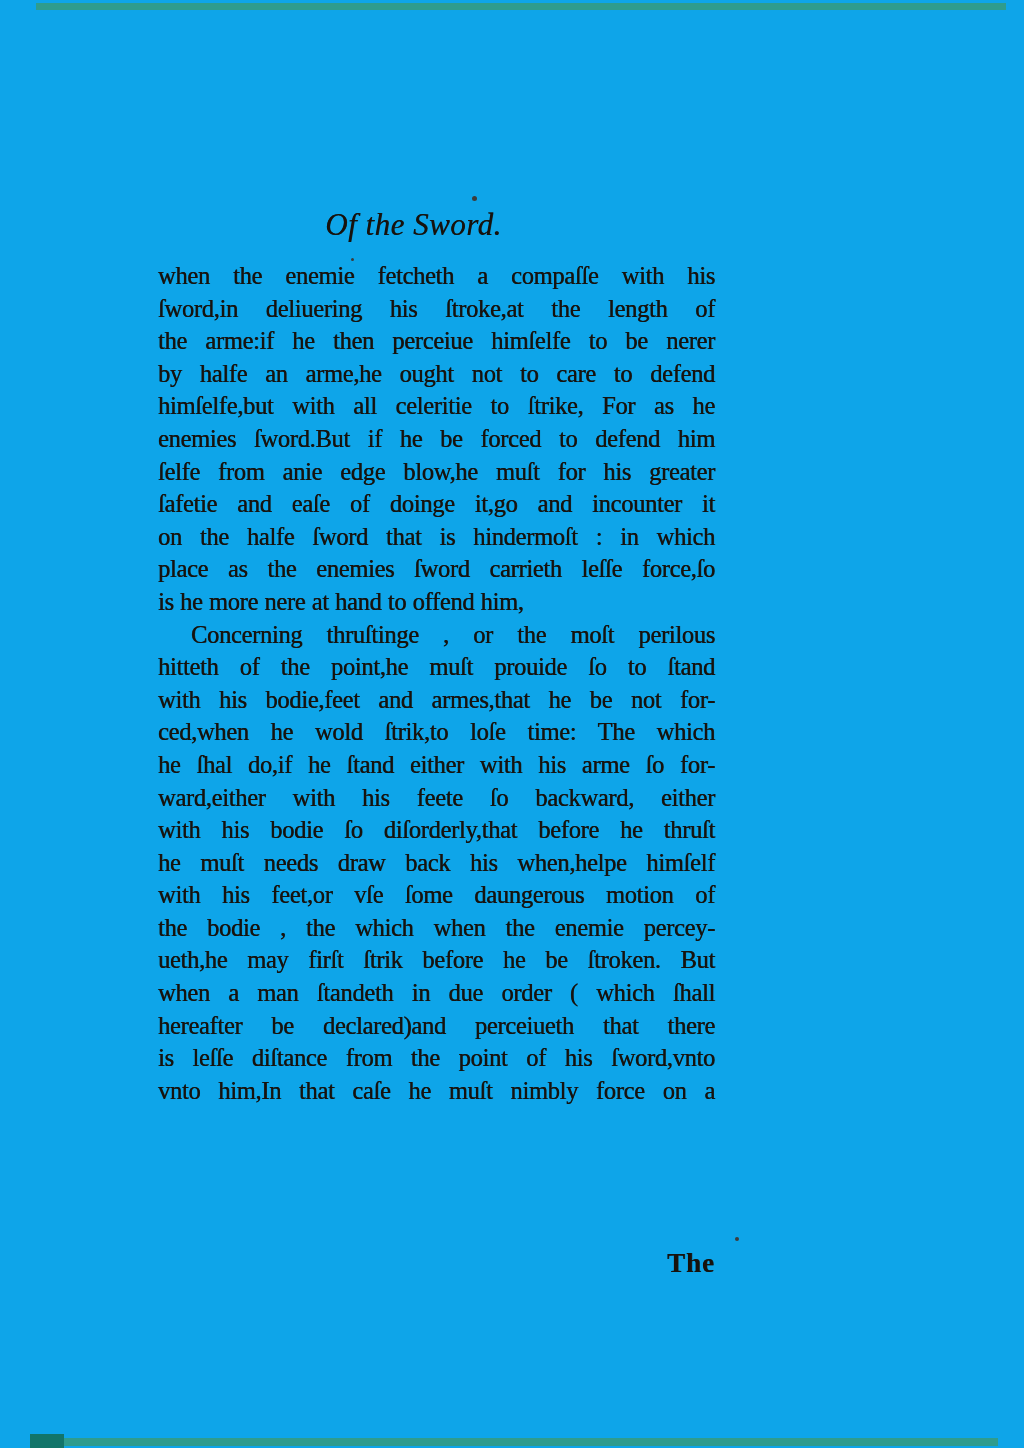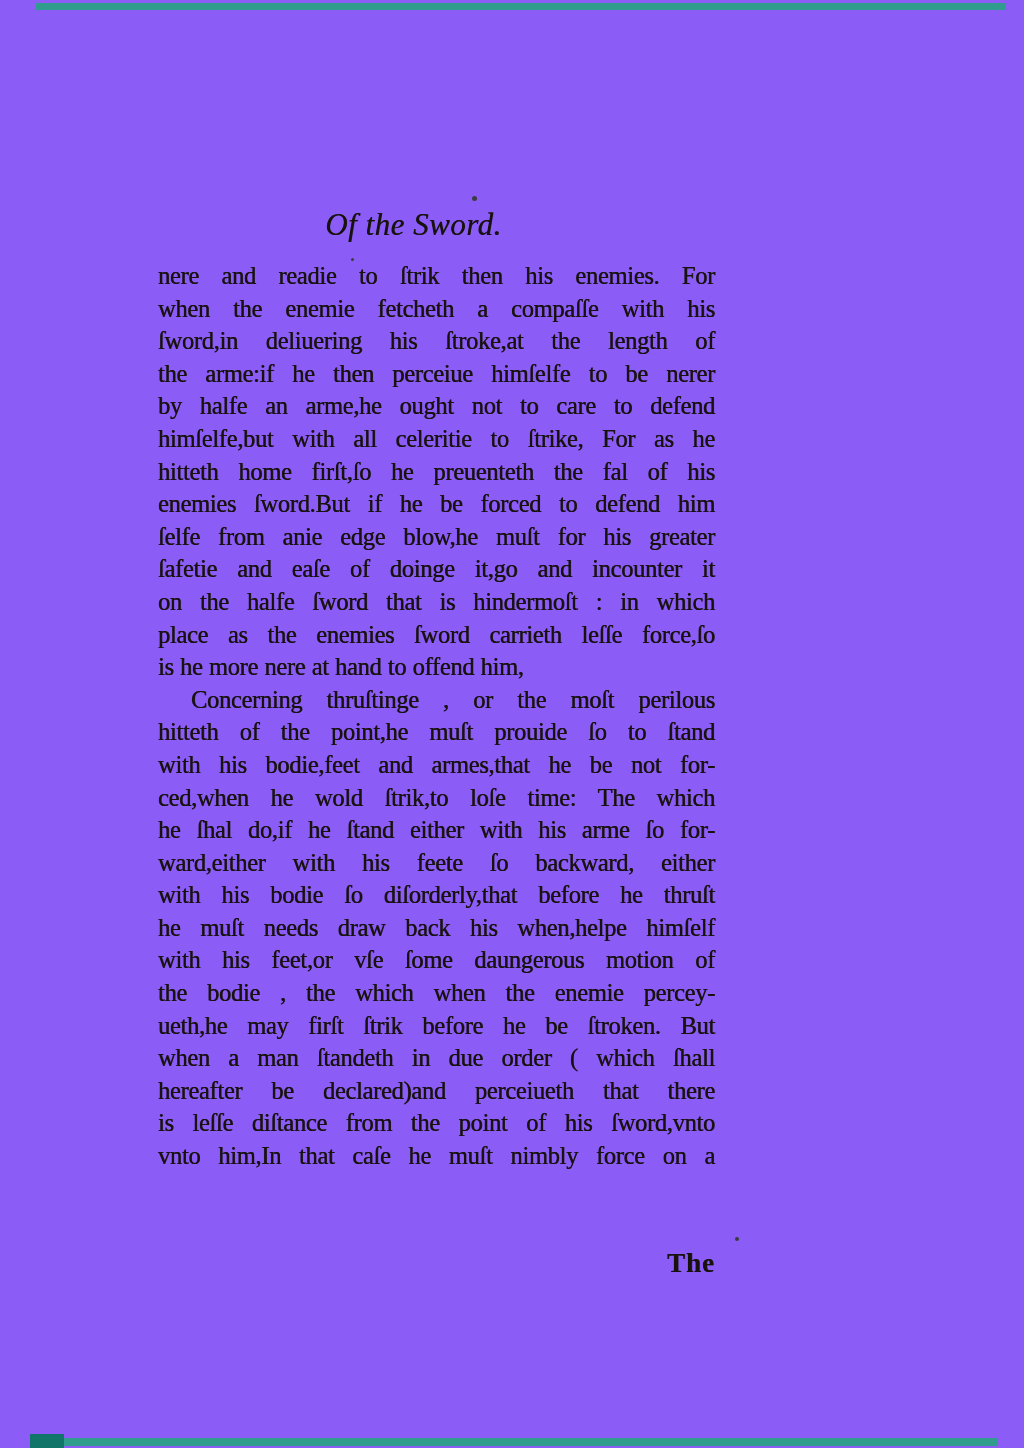"Of the Sword." .page { background: #8b5cf6 -> #0ea5e9 }
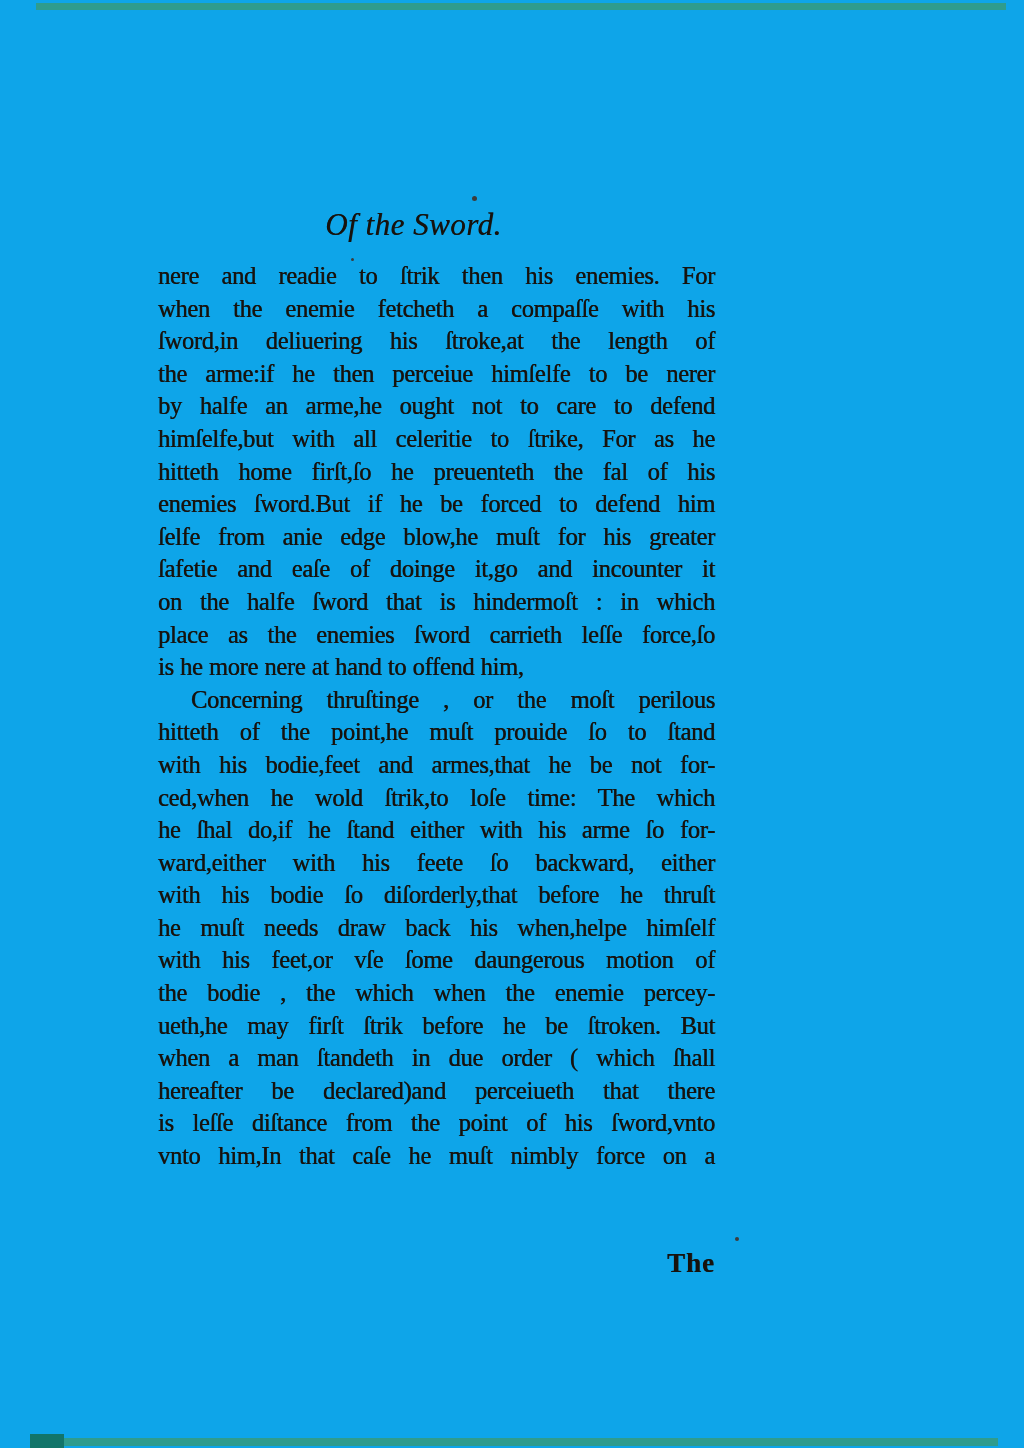"nere and readie to ſtrik" div.line { html: <div>nere and readie to ſtrik then his enemies. For</div> -> none }
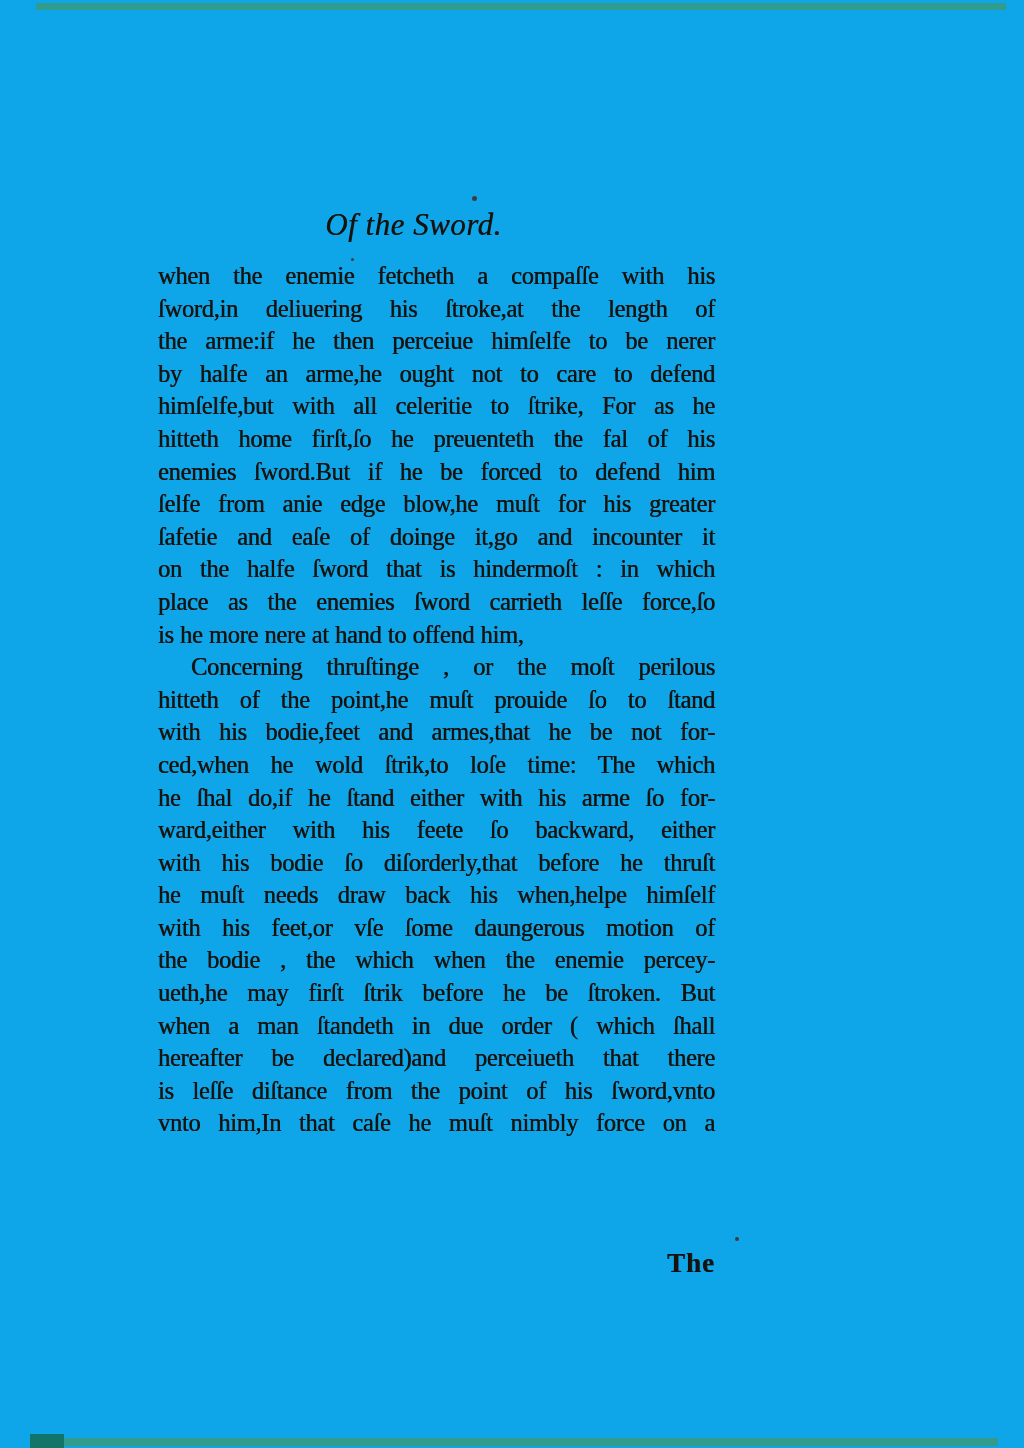"hitteth home firſt,ſo he preuenteth" div.line { html: <div>hitteth home firſt,ſo he preuenteth the fal of his</div> -> none }
